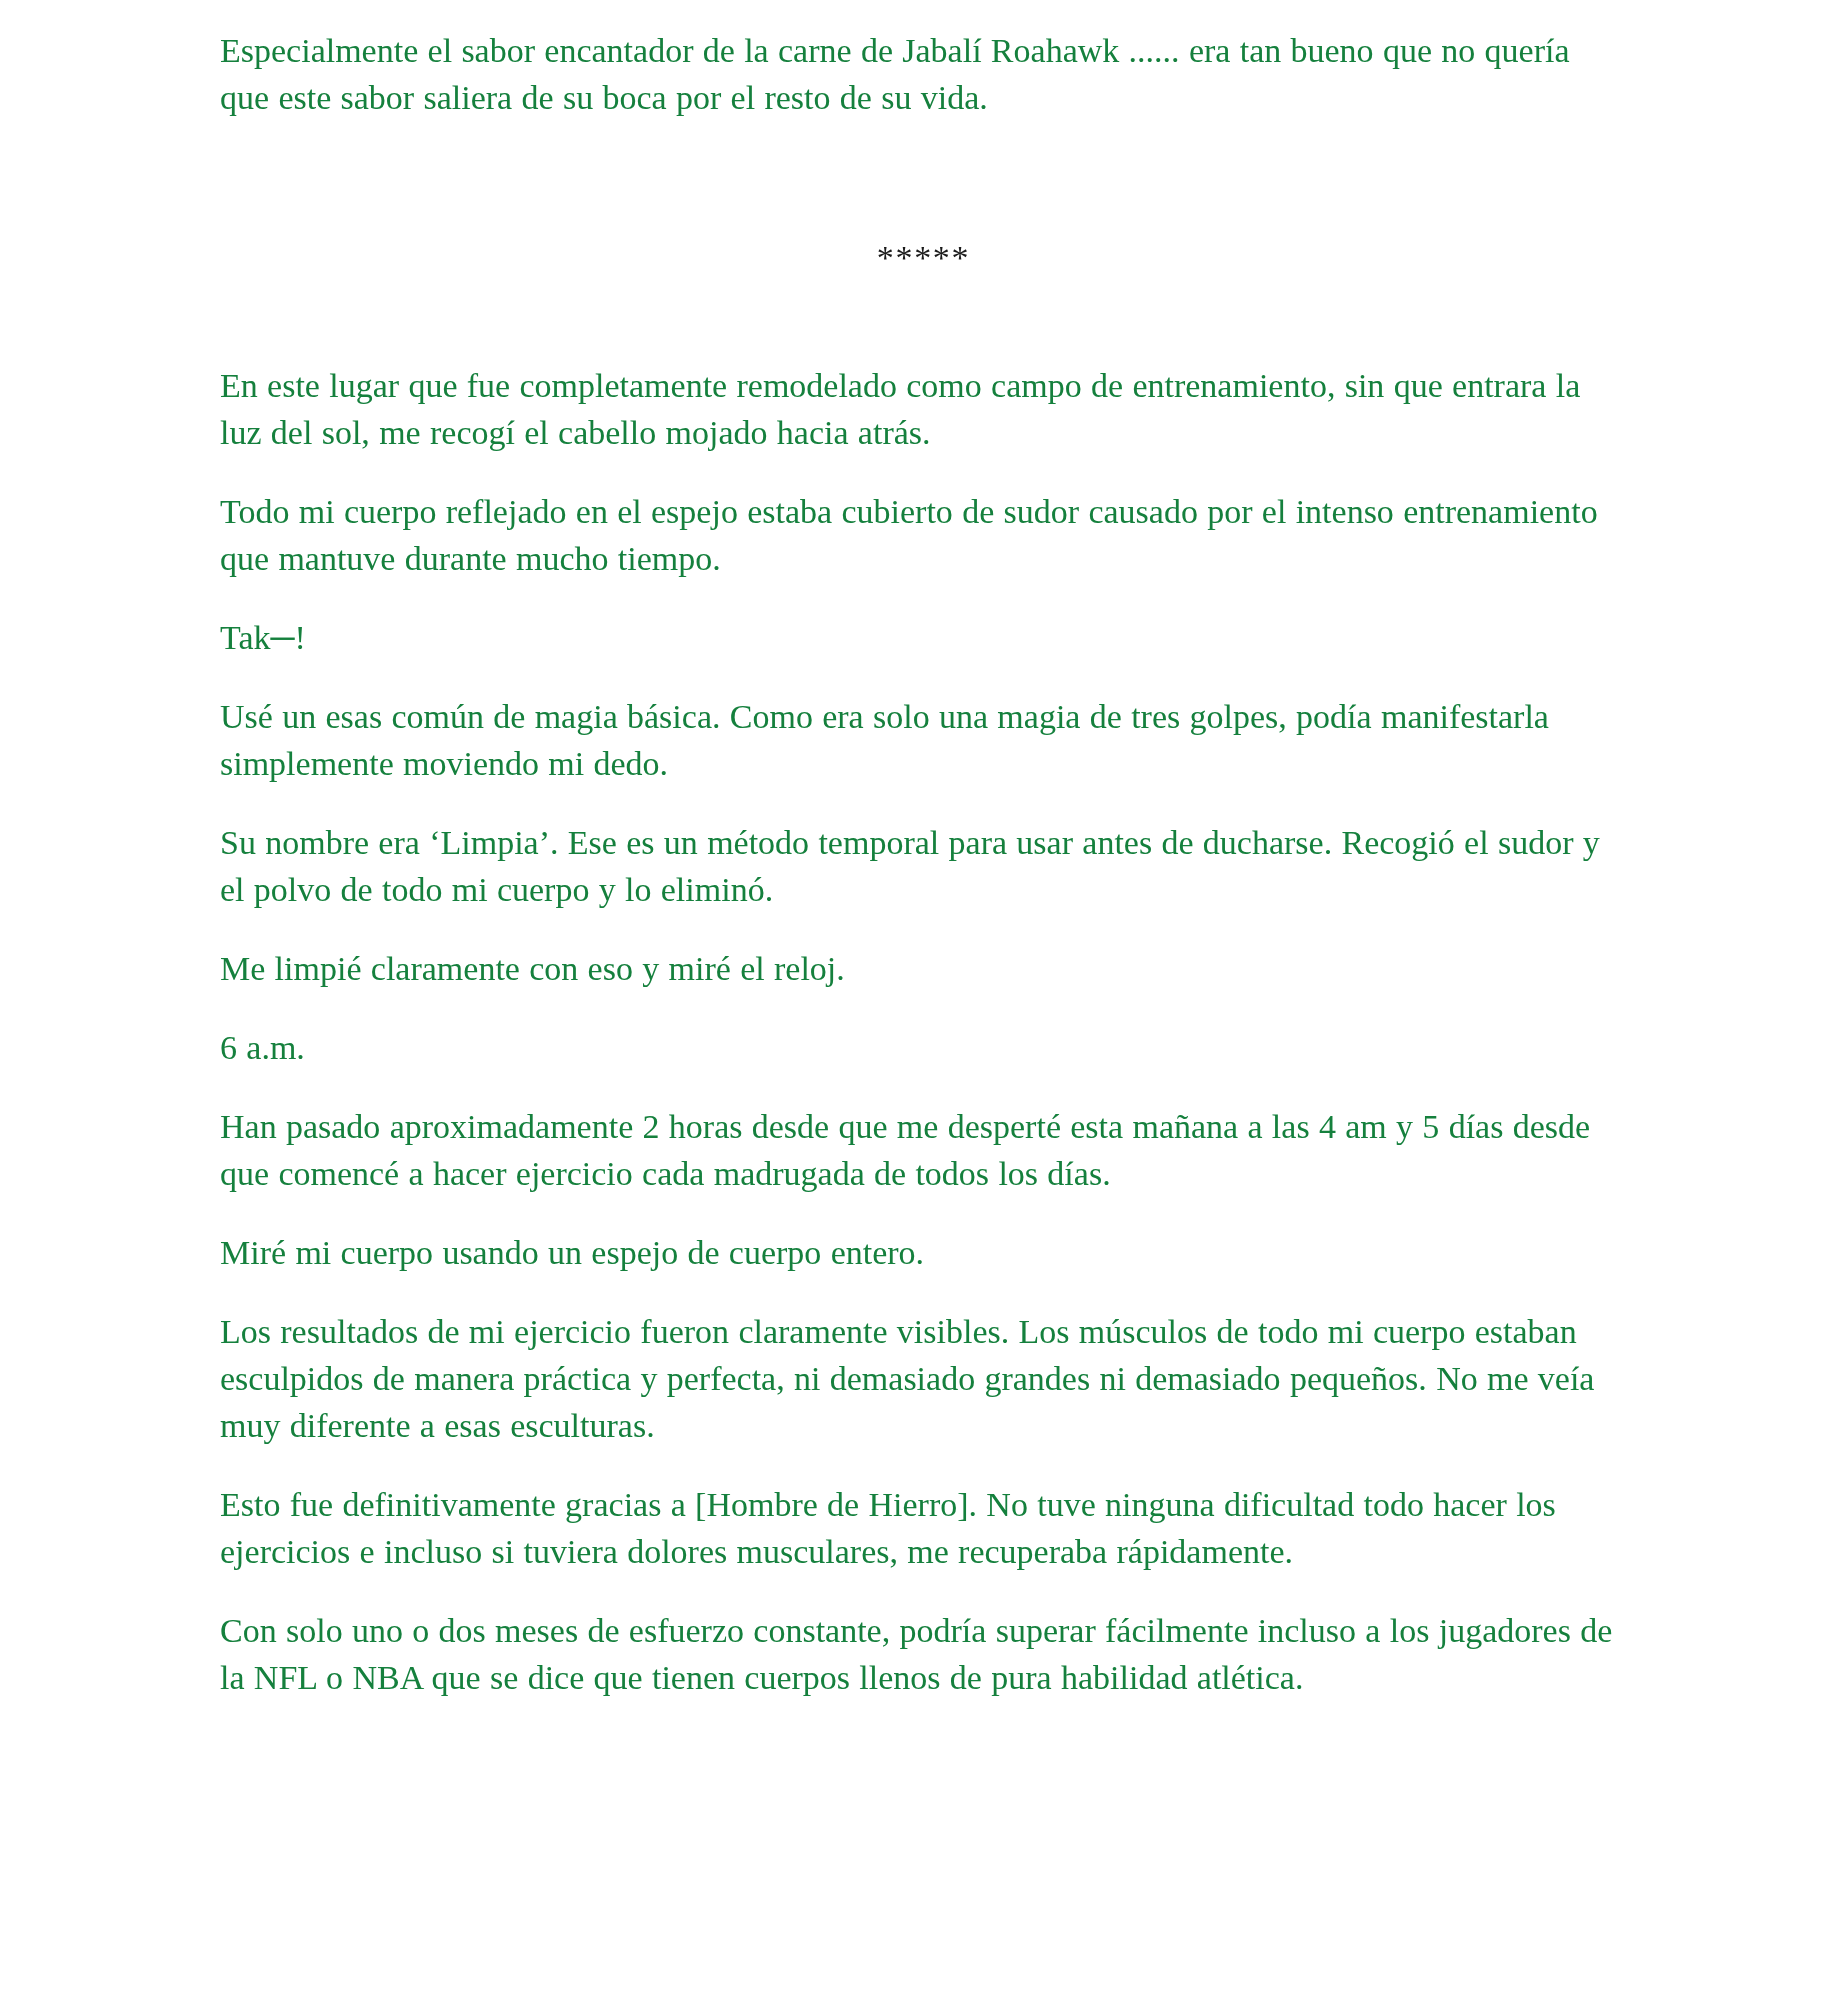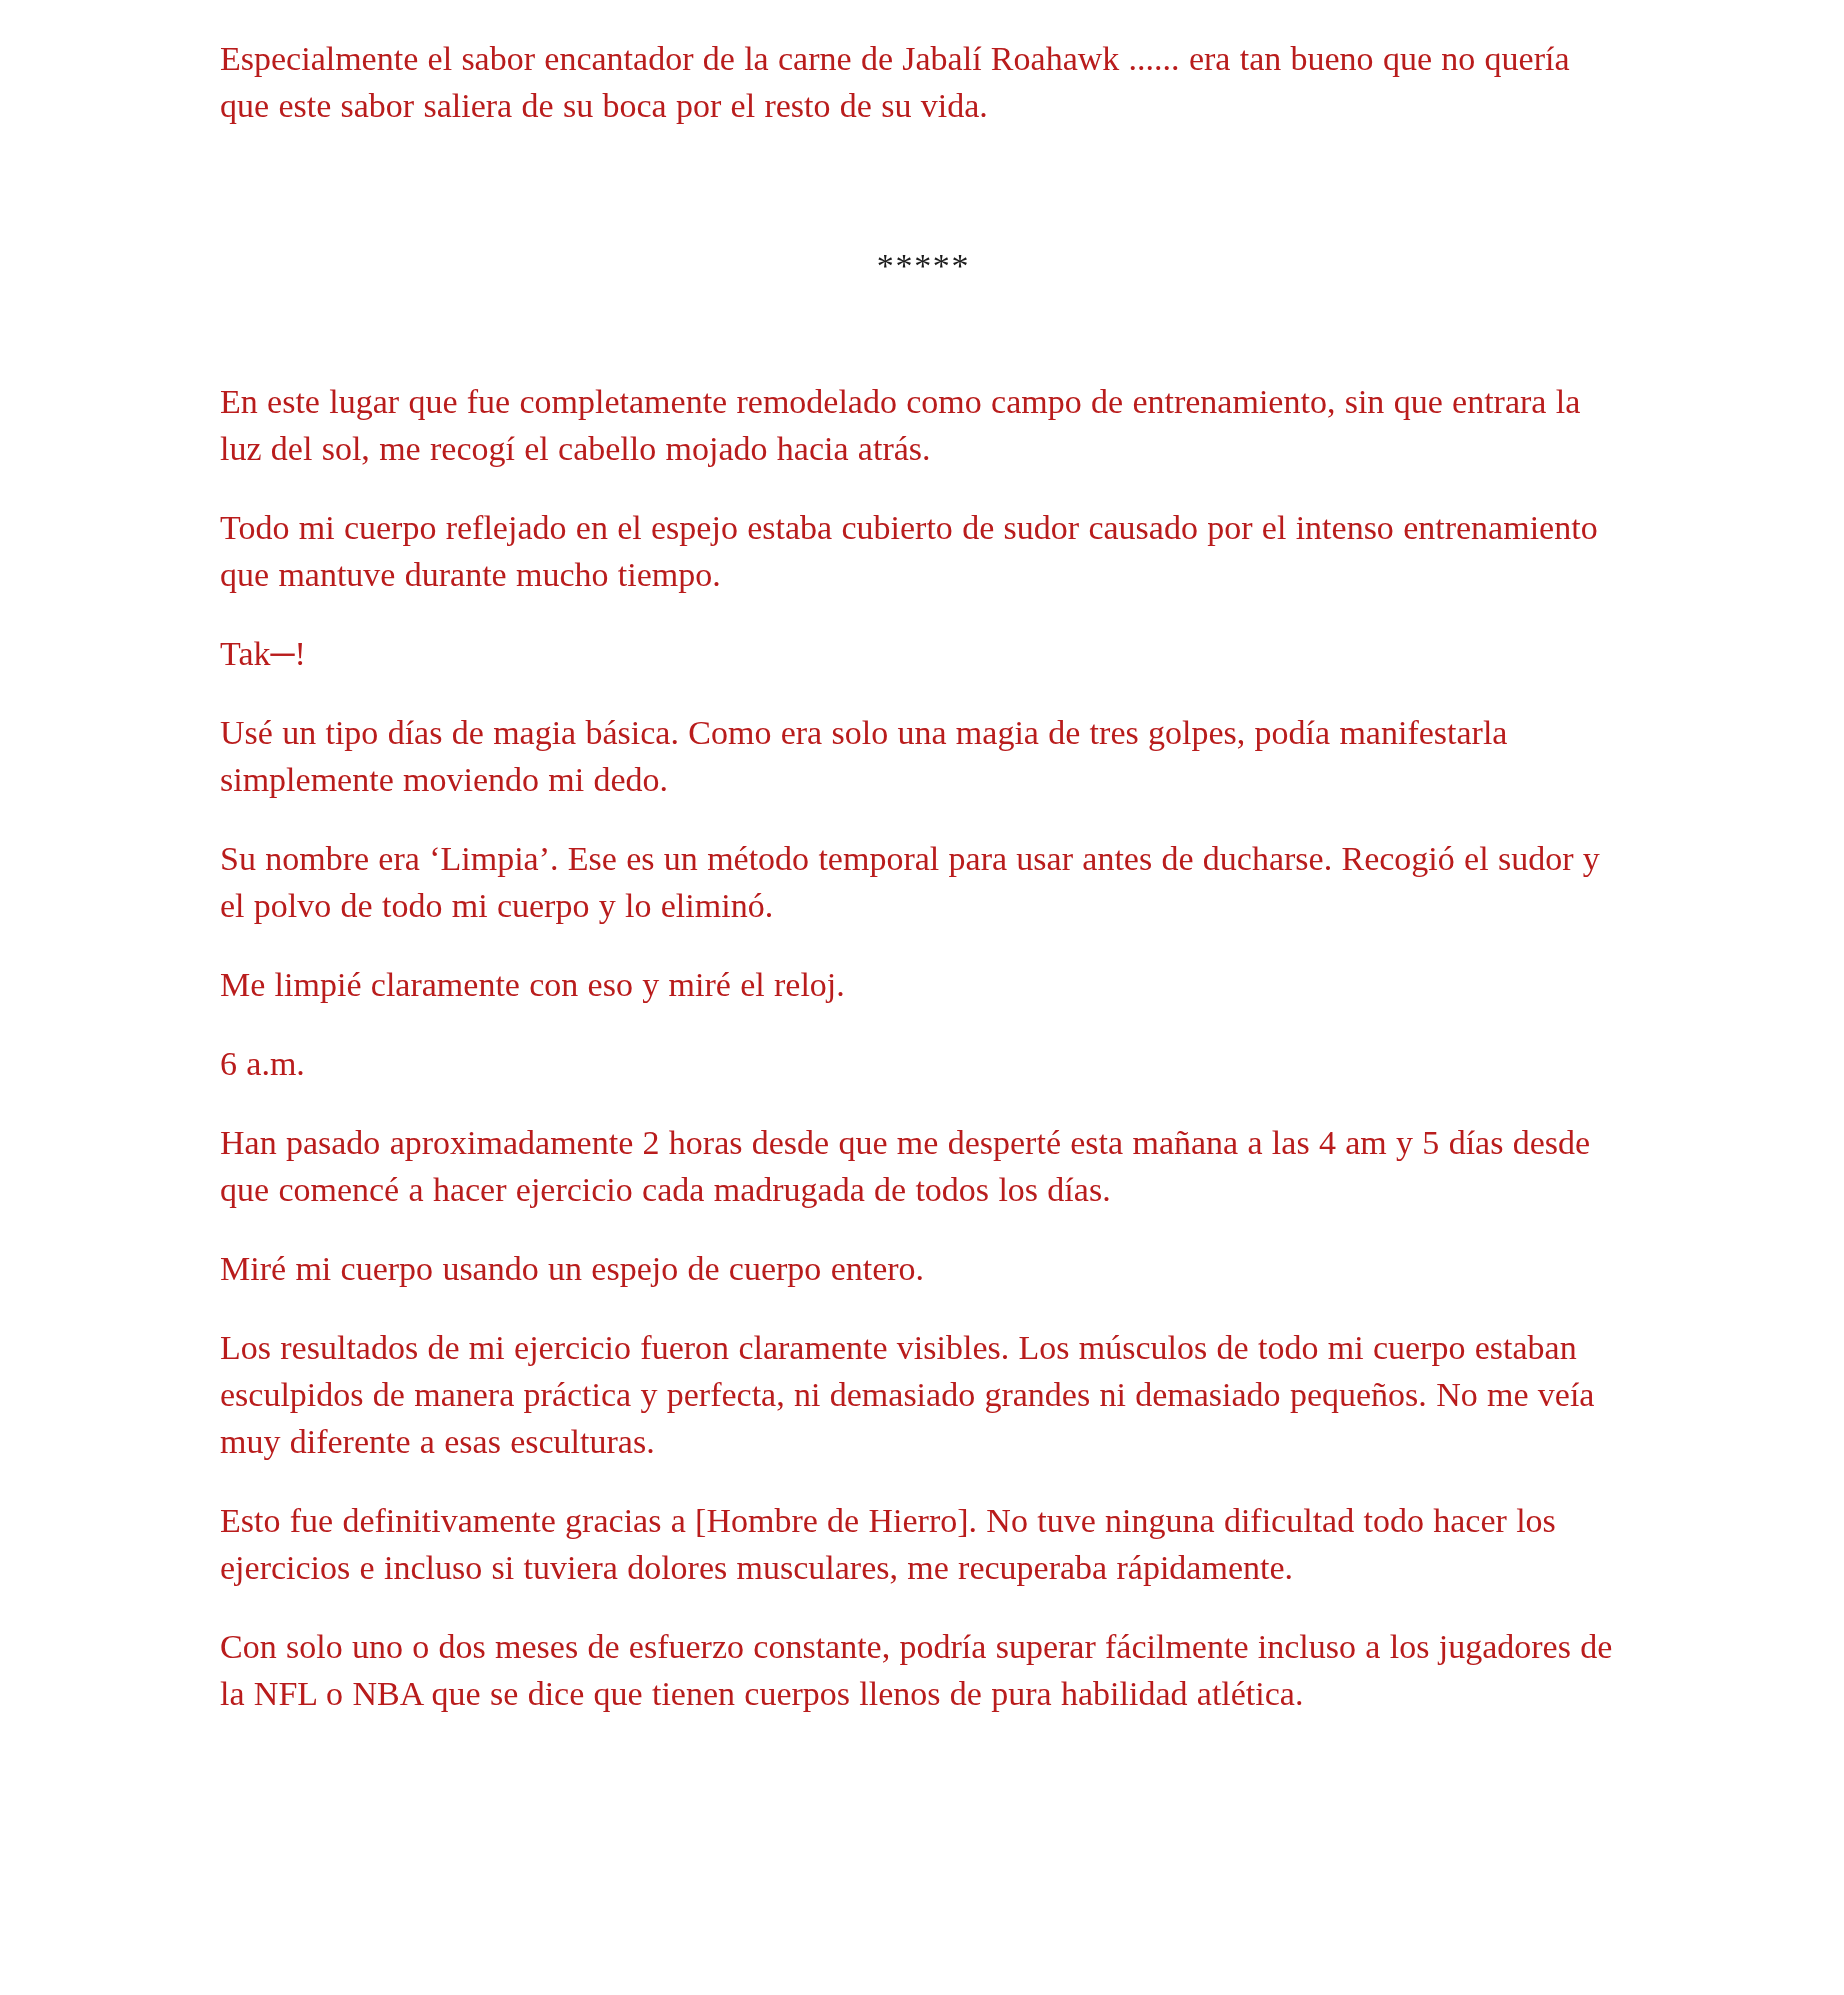"Especialmente el sabor encantador de" .para { color: #b91c1c -> #15803d; margin: 8px 0 32px 0 -> 0 0 32px 0 }
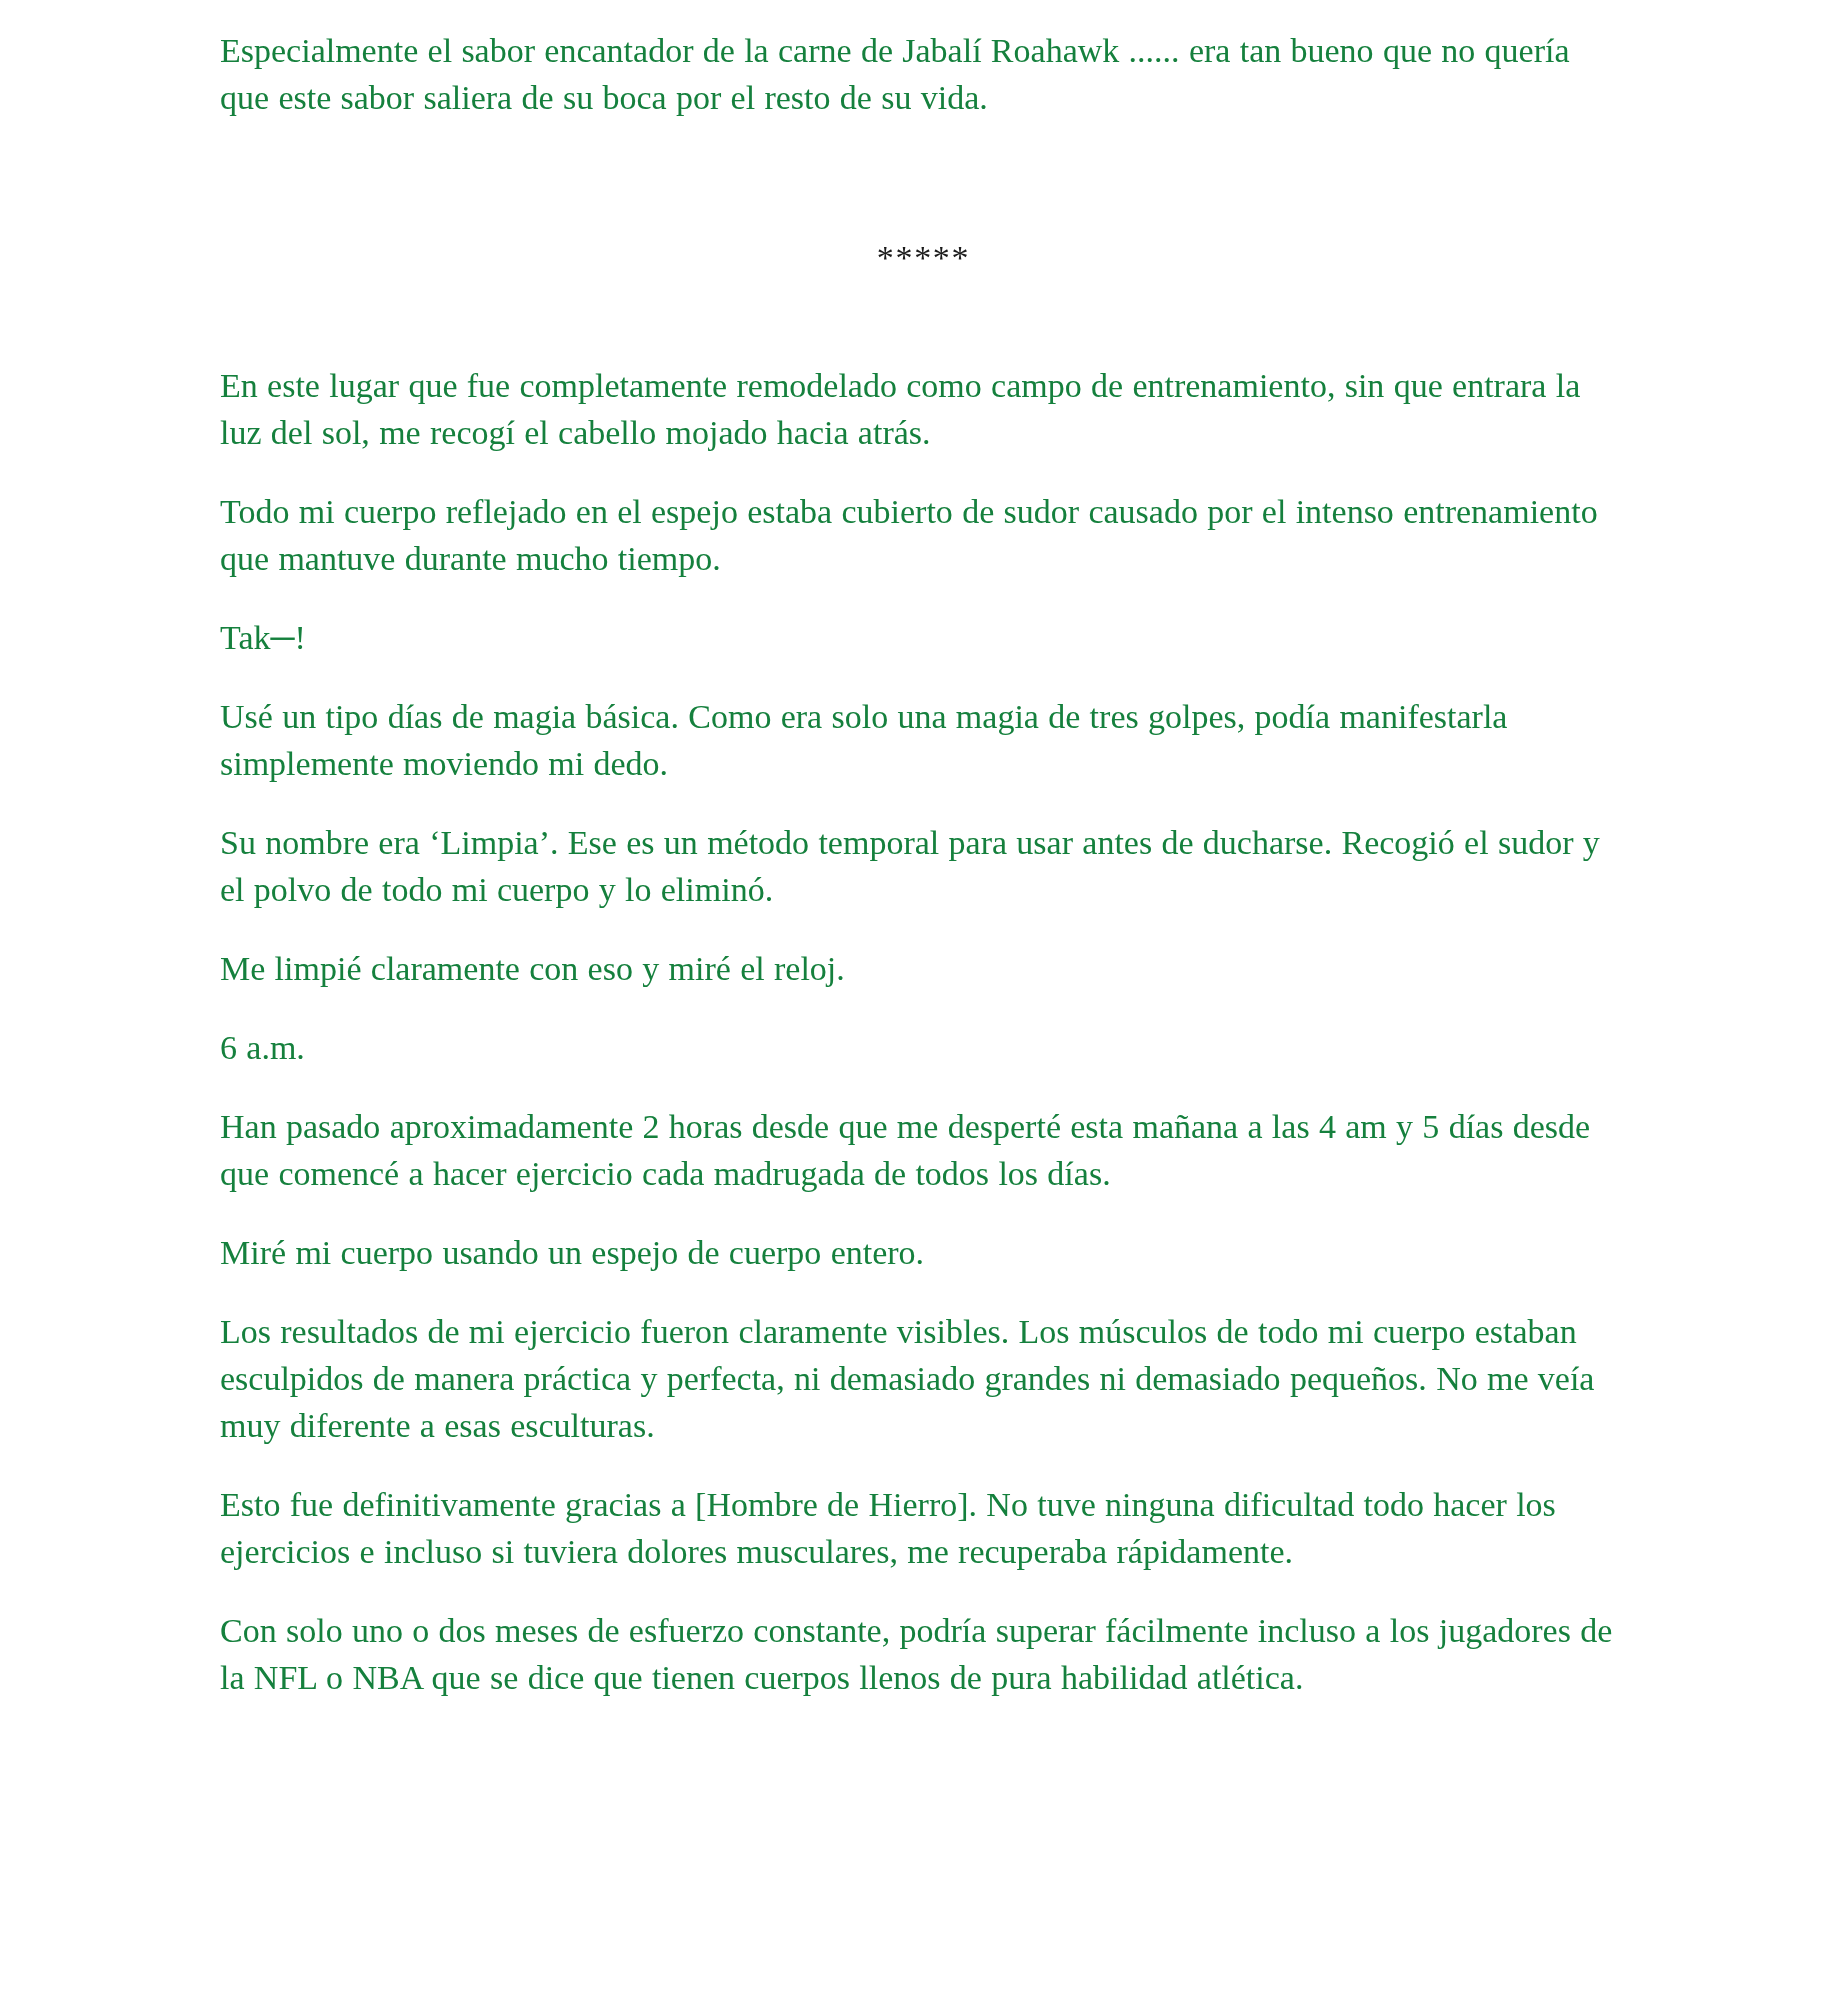"Usé un tipo días de" p.para { text: tipo días -> esas común }
